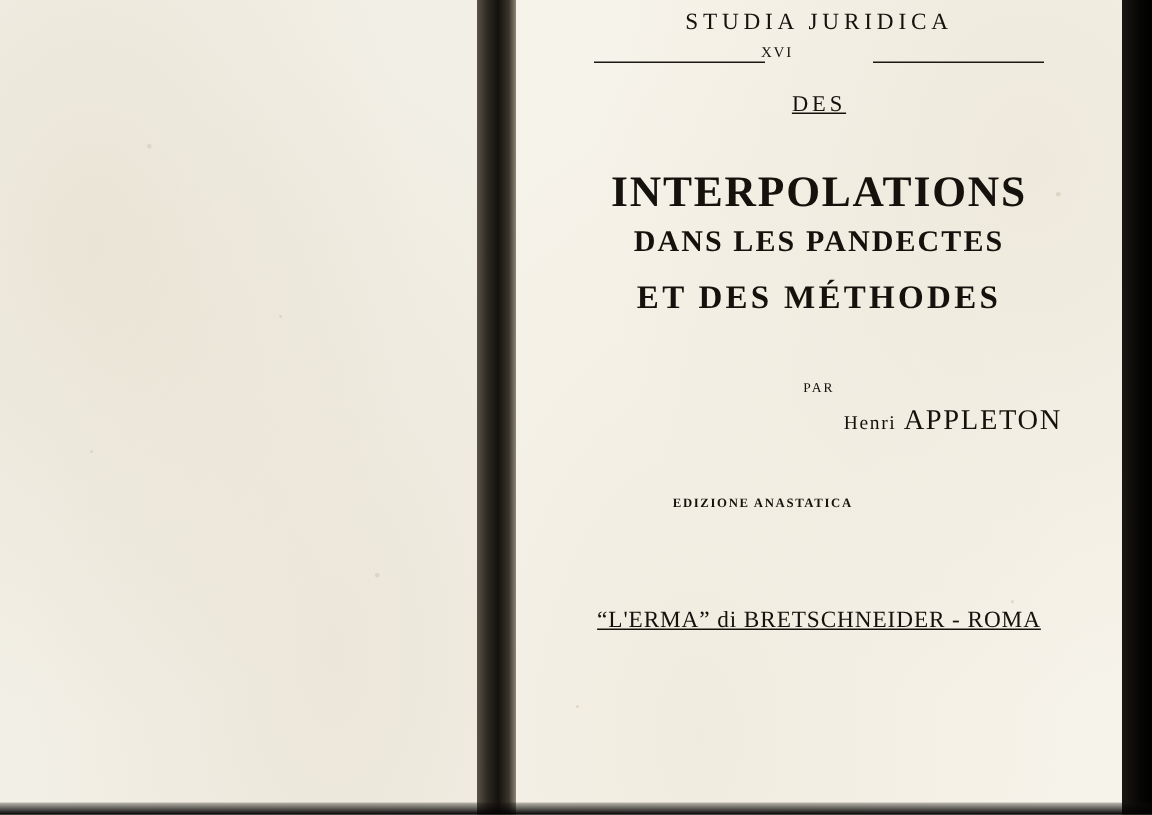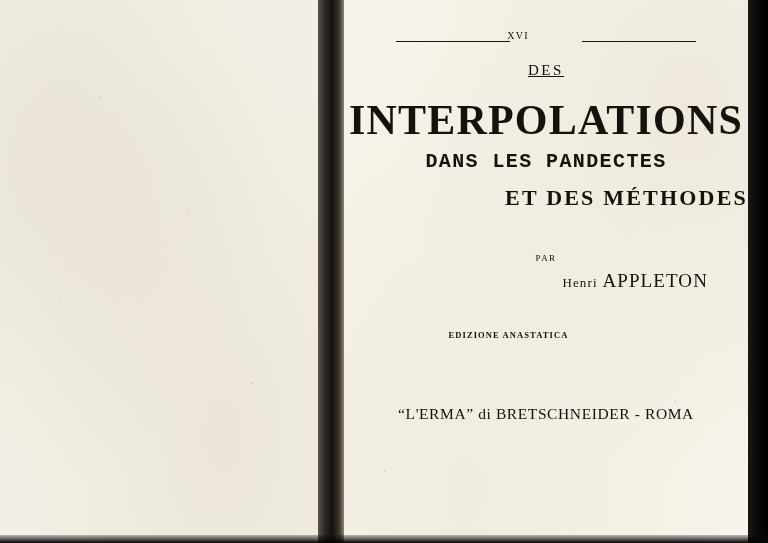"STUDIA JURIDICA" div.series { html: none -> <div>STUDIA JURIDICA</div> }
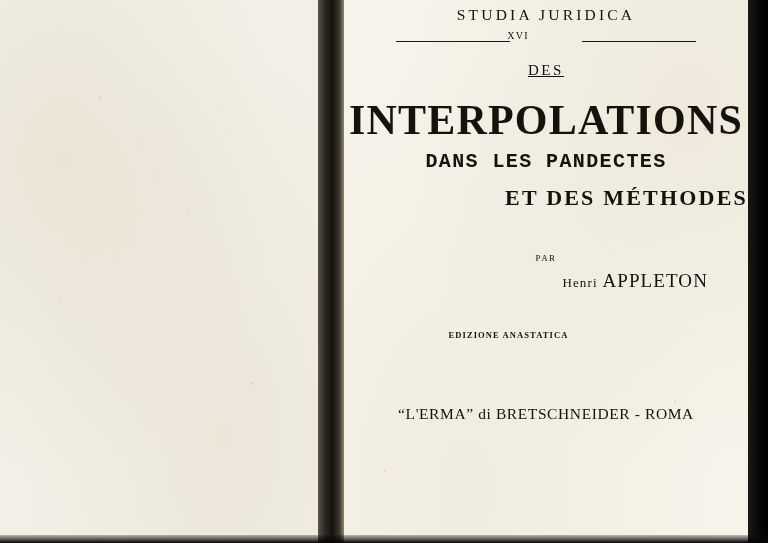"INTERPOLATIONS" .main-title { font-size: 42px -> 29px; top: 96px -> 112px }
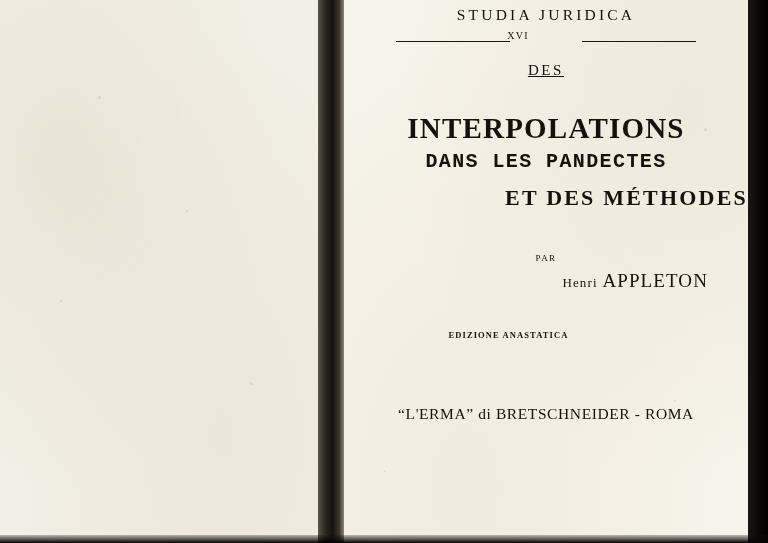"DANS LES PANDECTES" .sub1 { font-family: Liberation Mono, monospace -> Liberation Serif, serif }
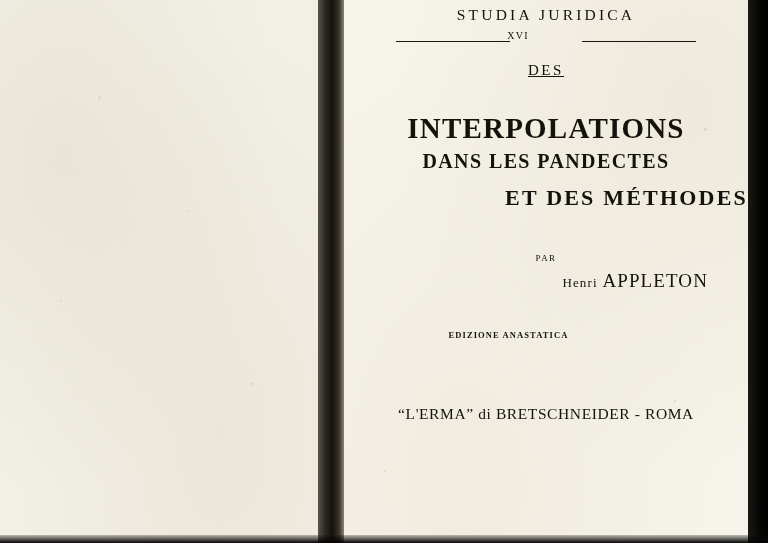"ET DES MÉTHODES" .sub2 { text-align: right -> none }
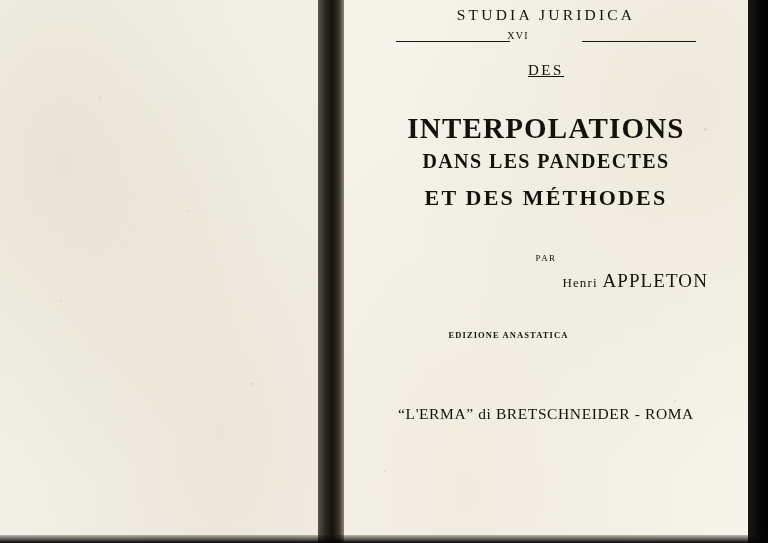"“L'ERMA” di BRETSCHNEIDER - ROMA" .publisher { text-decoration: none -> underline }
